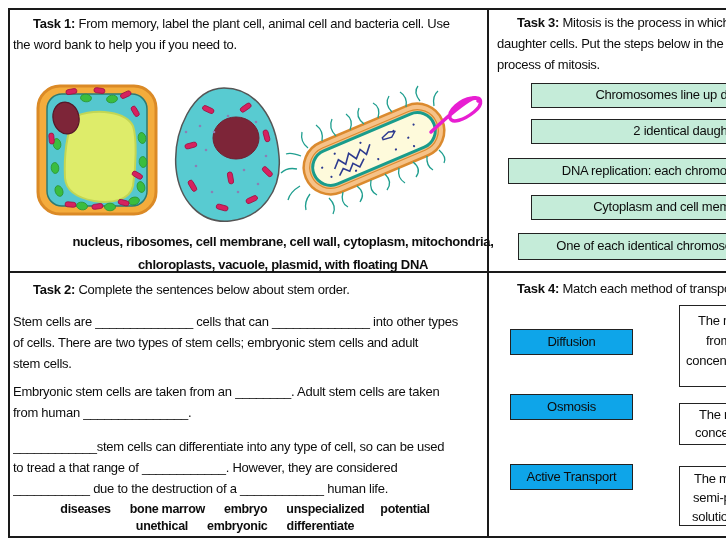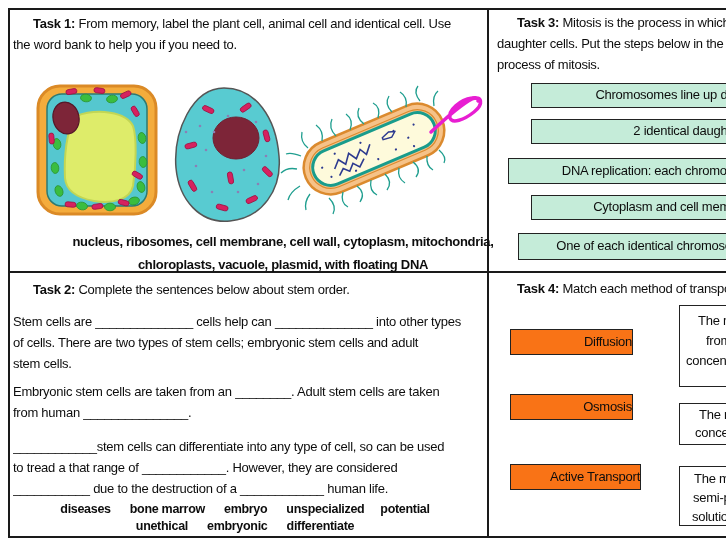"From memory, label the plant" span { text: identical -> bacteria }
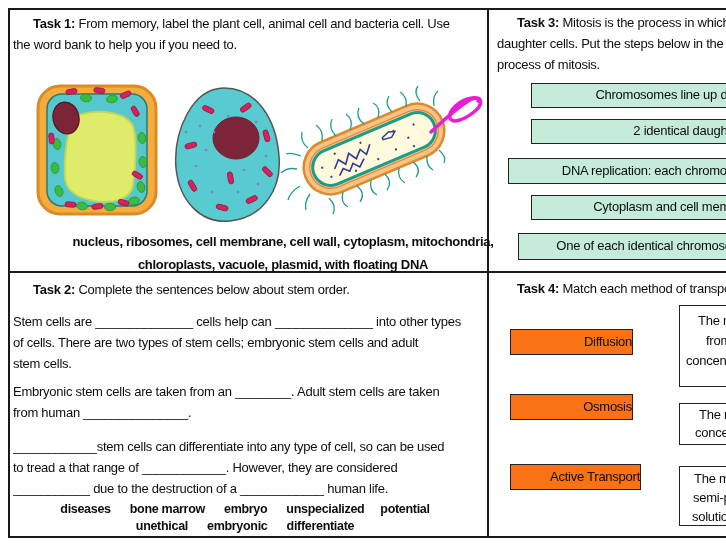"Stem cells are ______________ cells" div { text: help -> that }
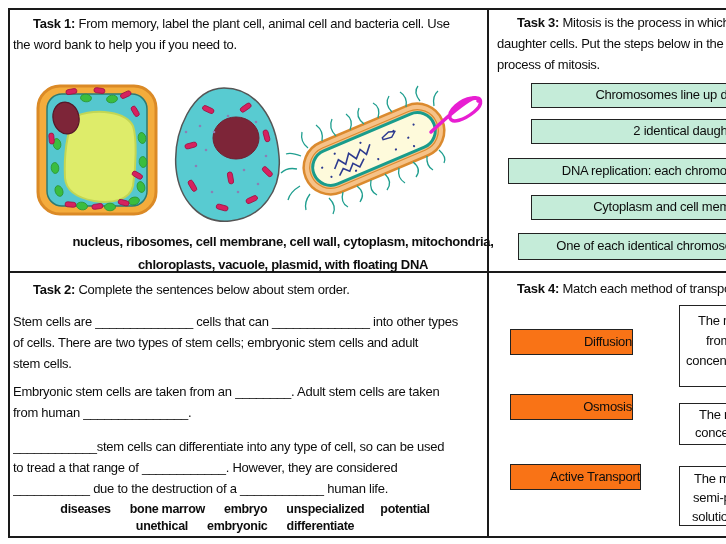"Diffusion" .wbox { background: #f97316 -> #0ea5e9; text-align: right -> center }
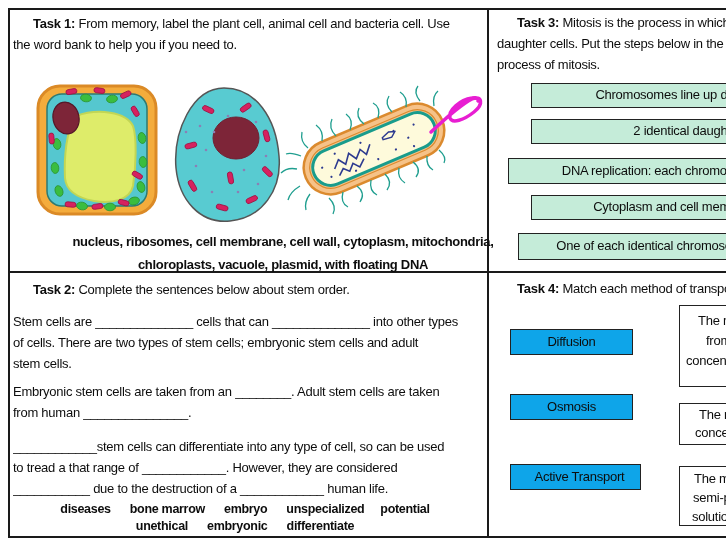"Active Transport" div.wbox { padding-left: 8px -> none }
